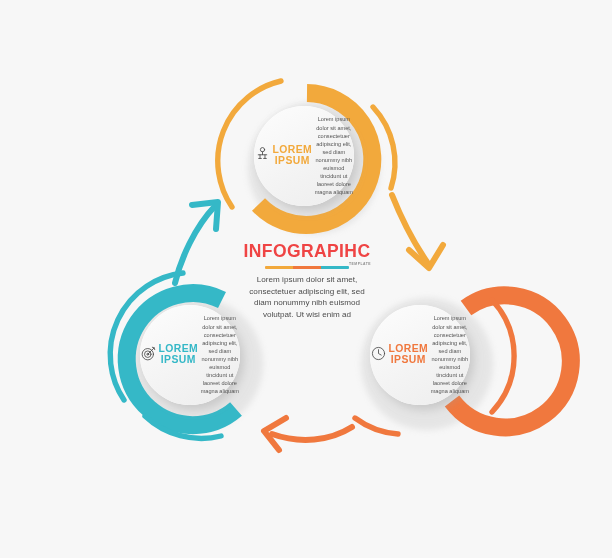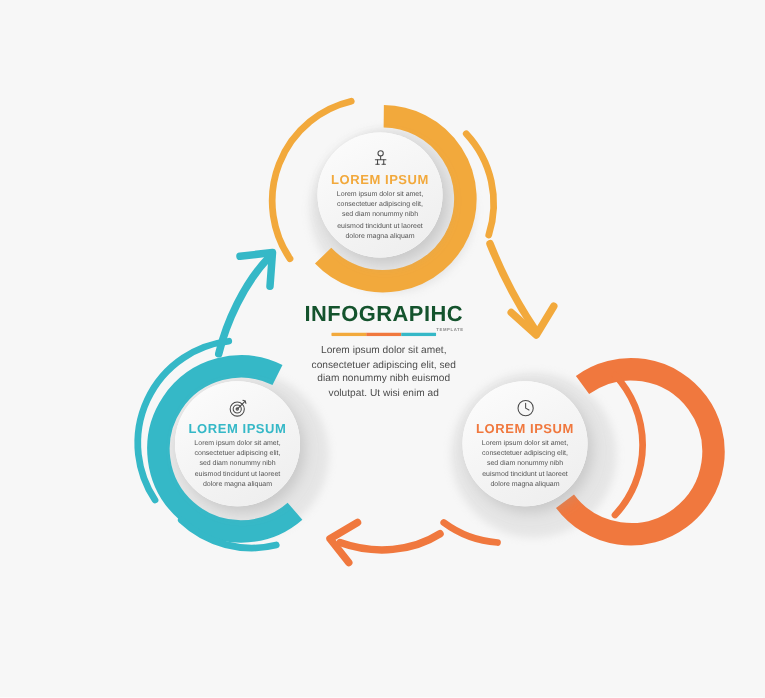"LOREM IPSUM" .circle-card { flex-direction: column -> row }
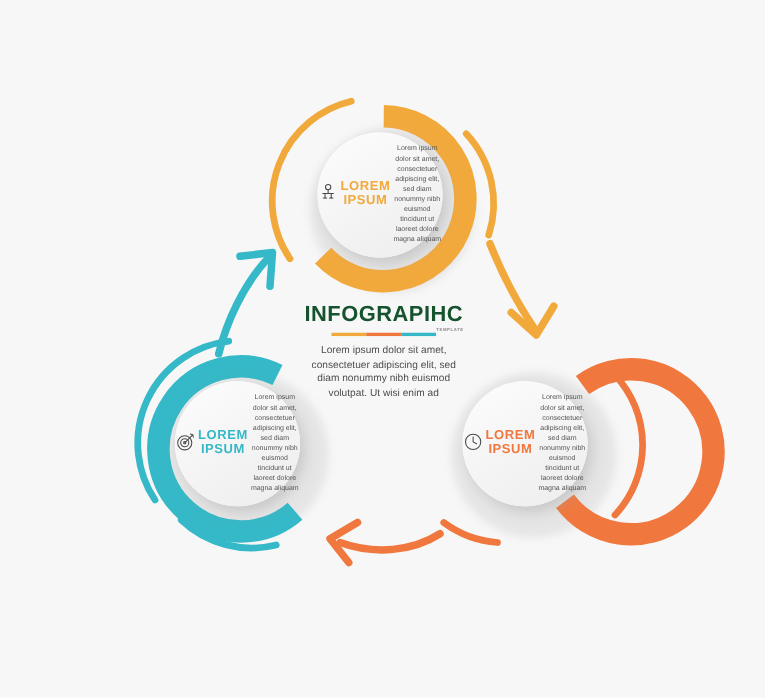"INFOGRAPIHC" .center-title { color: #14532d -> #ef4444 }
